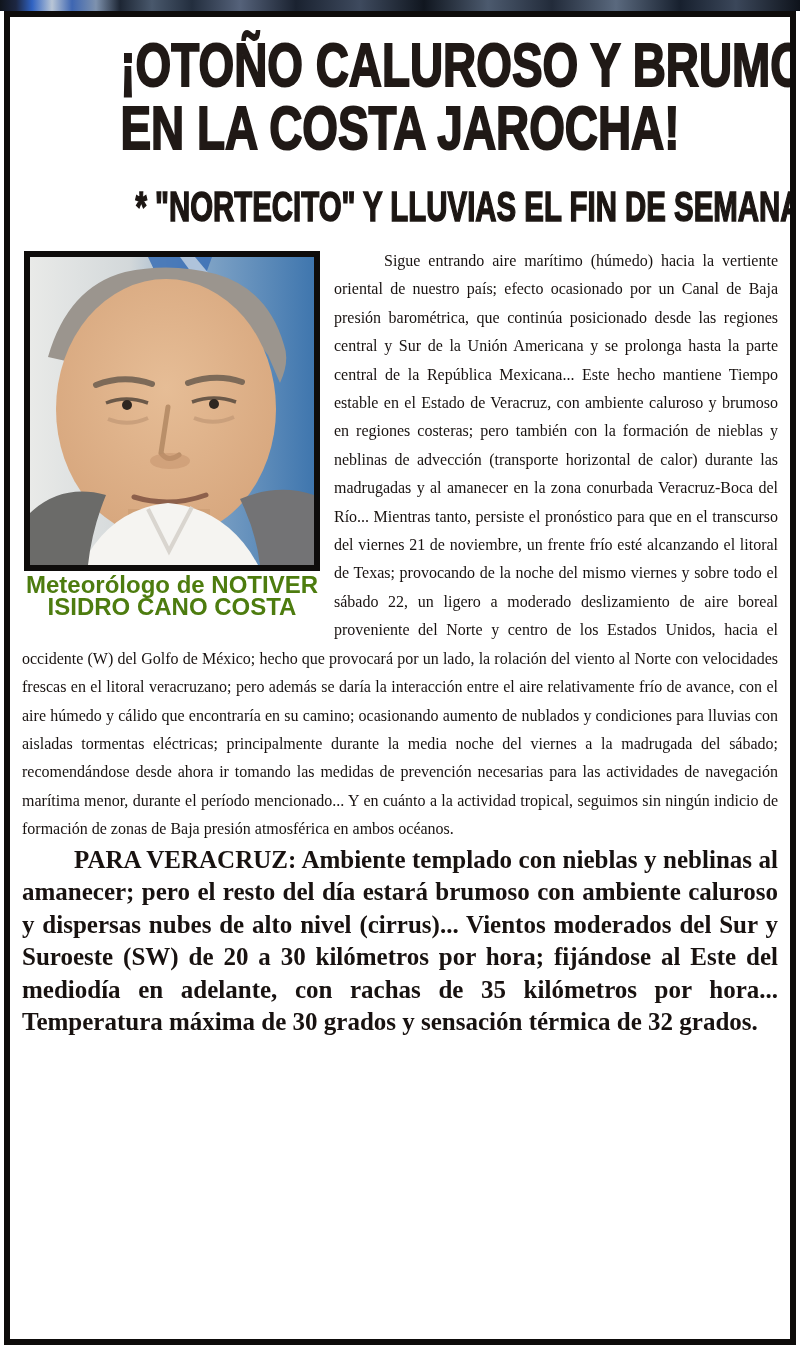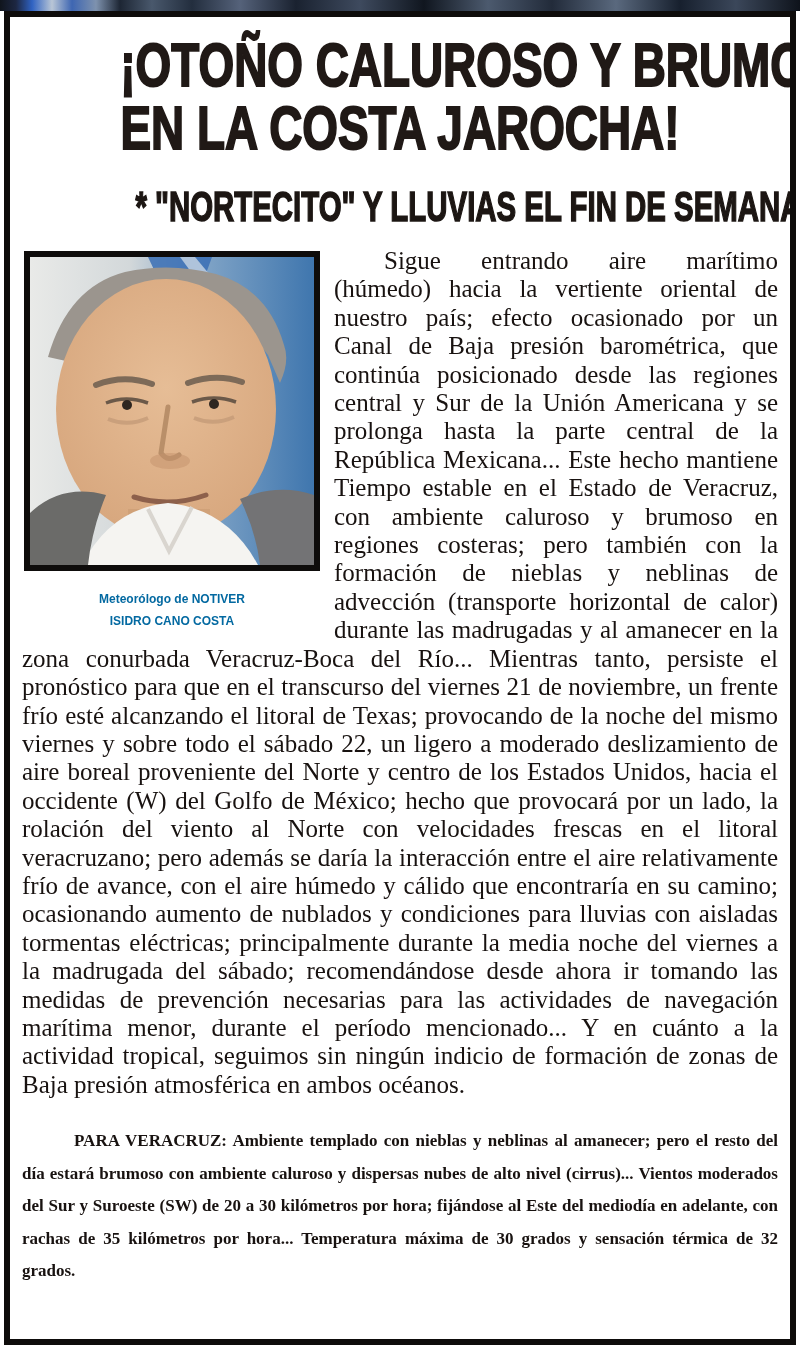"Sigue entrando aire marítimo (húmedo)" .para-main { font-size: 25px -> 16px }
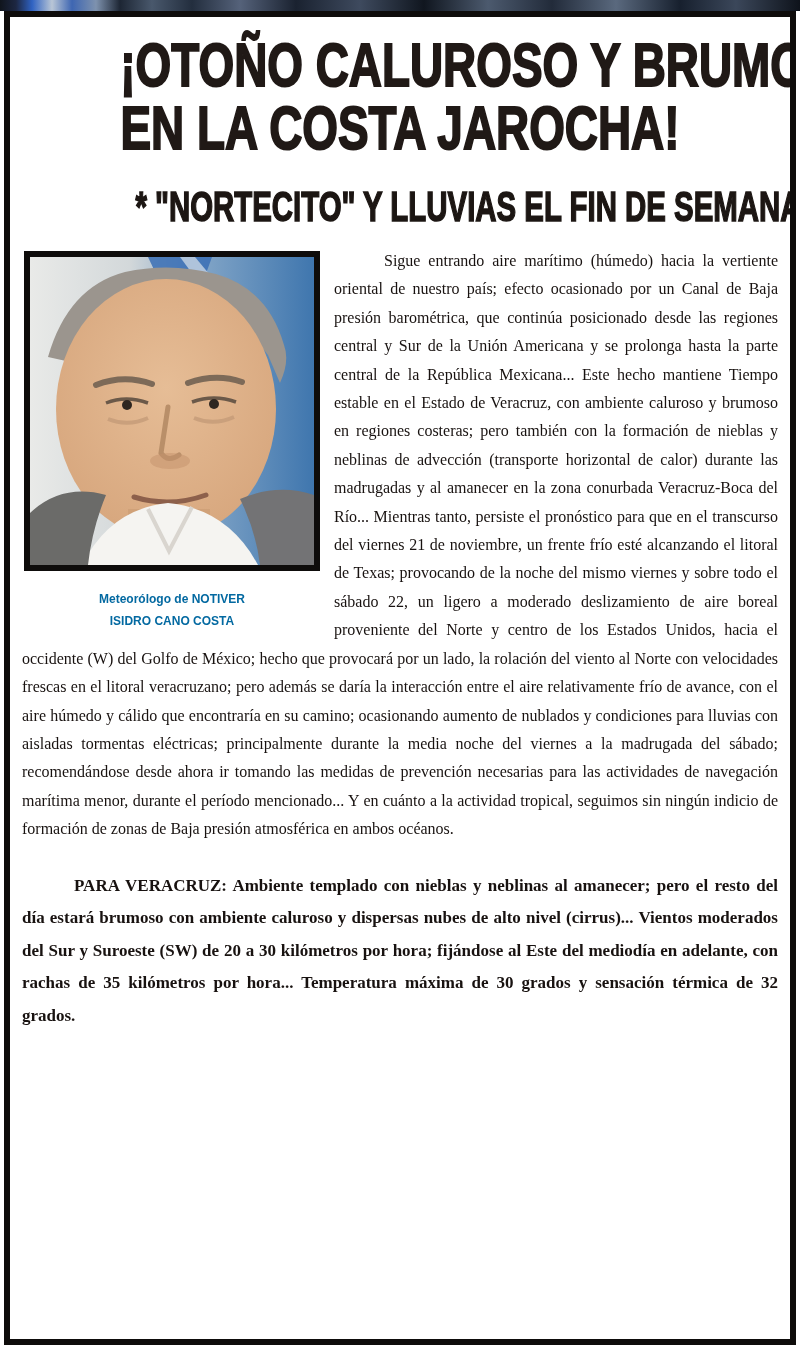"Meteorólogo de NOTIVER" .photo-caption { color: #0369a1 -> #4d7c0f; font-size: 12px -> 24px; margin-top: 17px -> 3px }
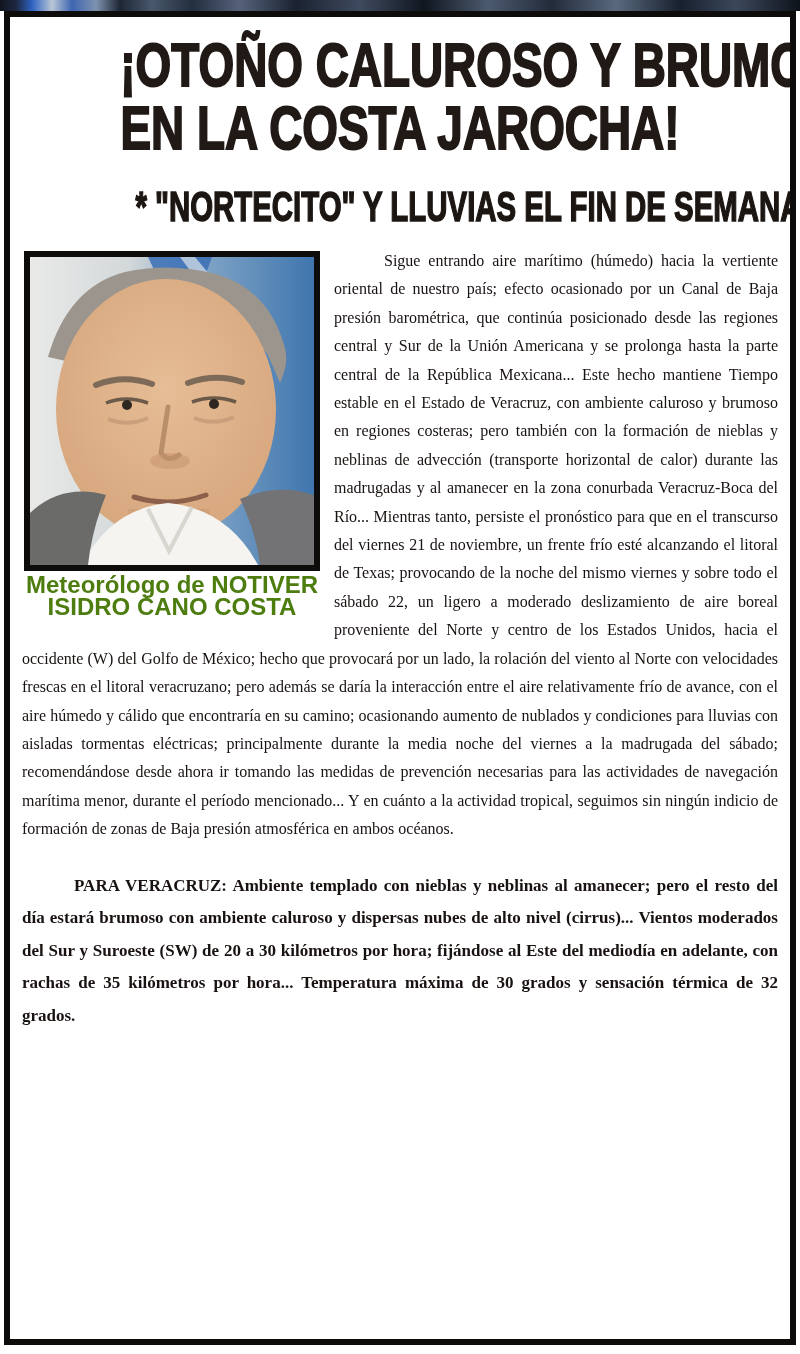"PARA VERACRUZ: Ambiente templado con" .para-forecast { font-size: 17px -> 25px; margin-top: 26px -> none }
